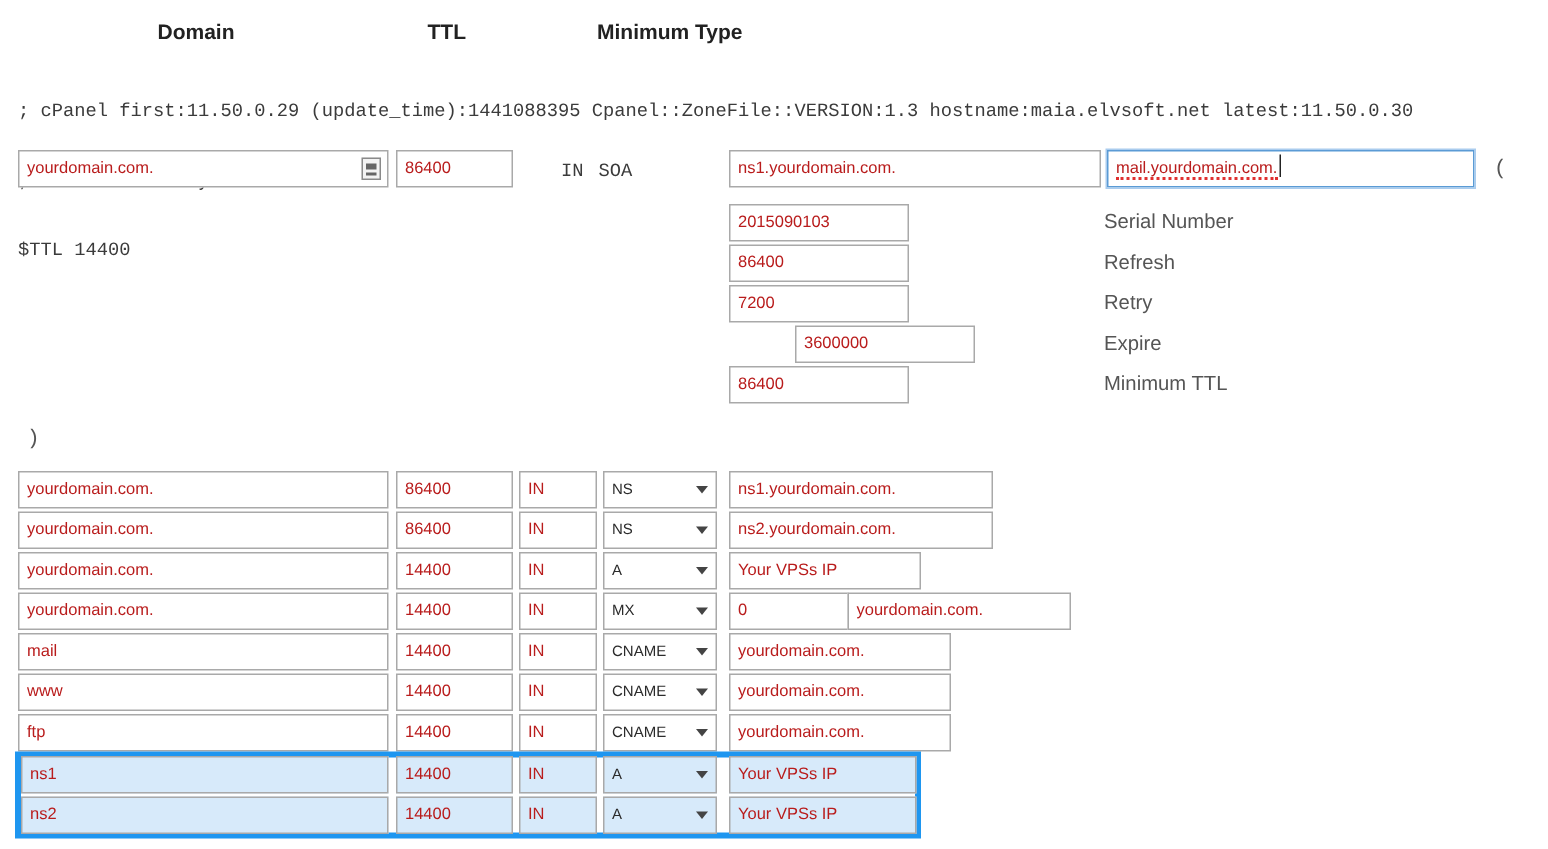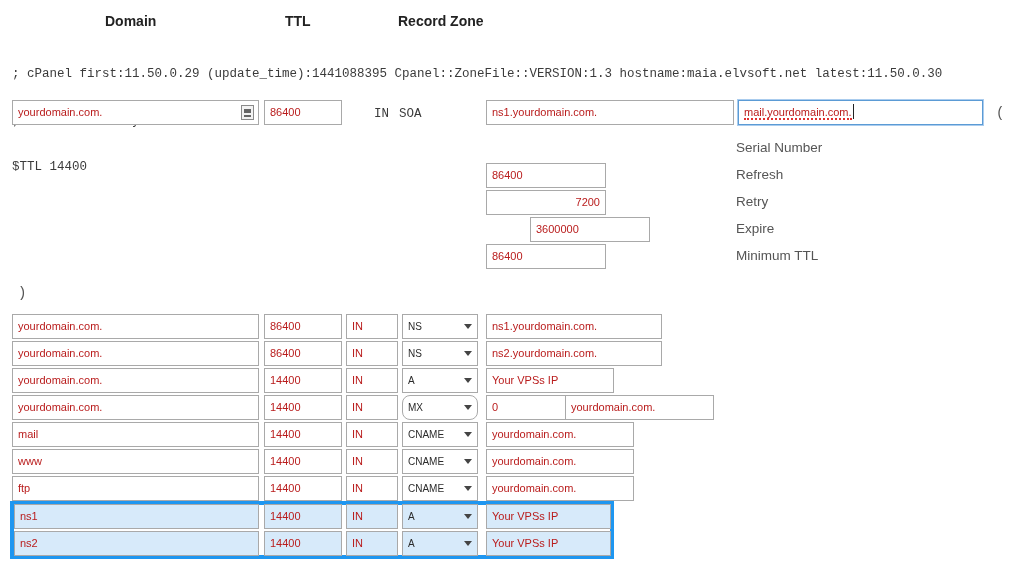"Record Zone" span.col-head { text: Record Zone -> Minimum Type }
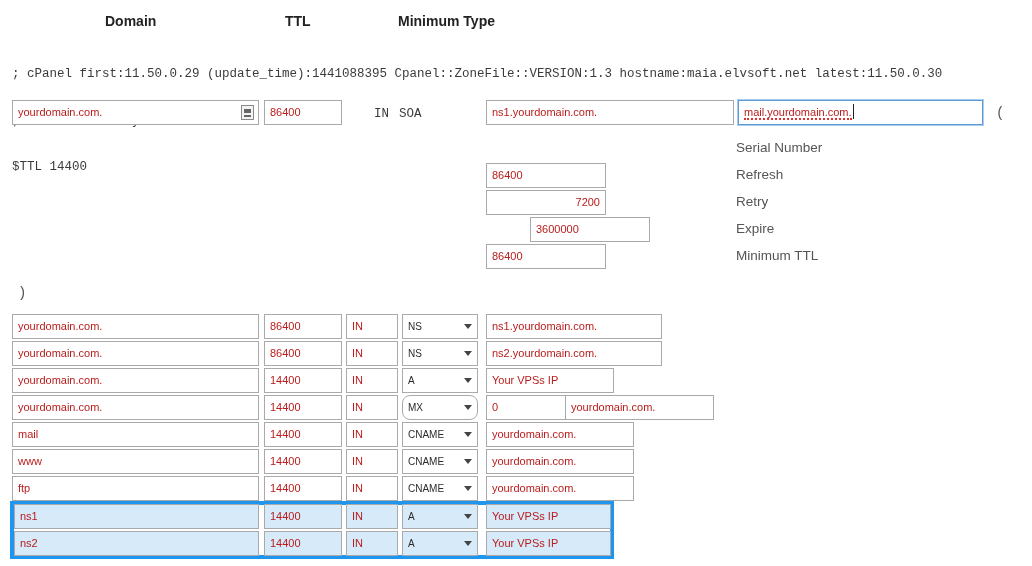"2015090103" div.inp { html: none -> <div>2015090103</div> }
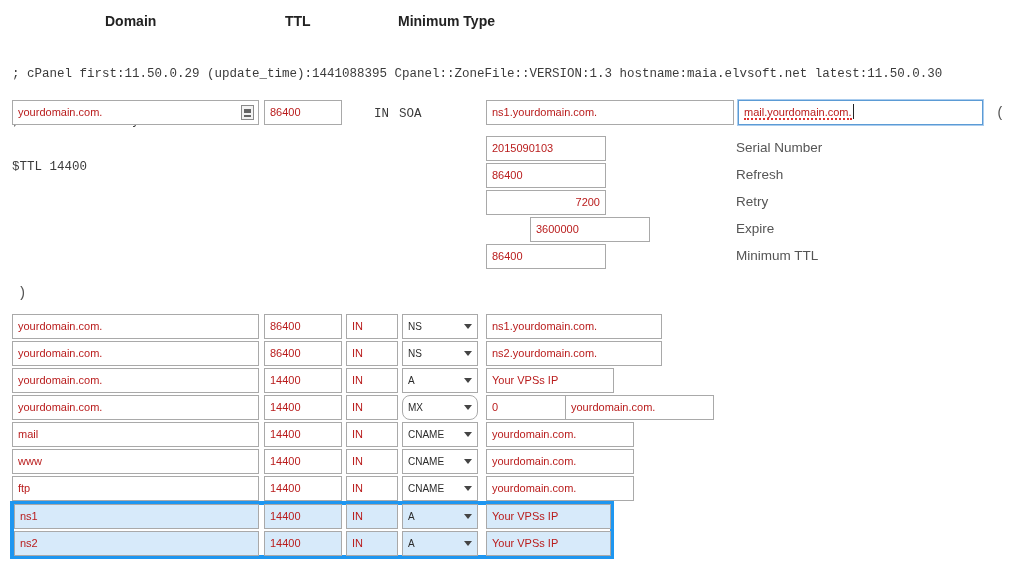"7200" div.inp { text-align: right -> none }
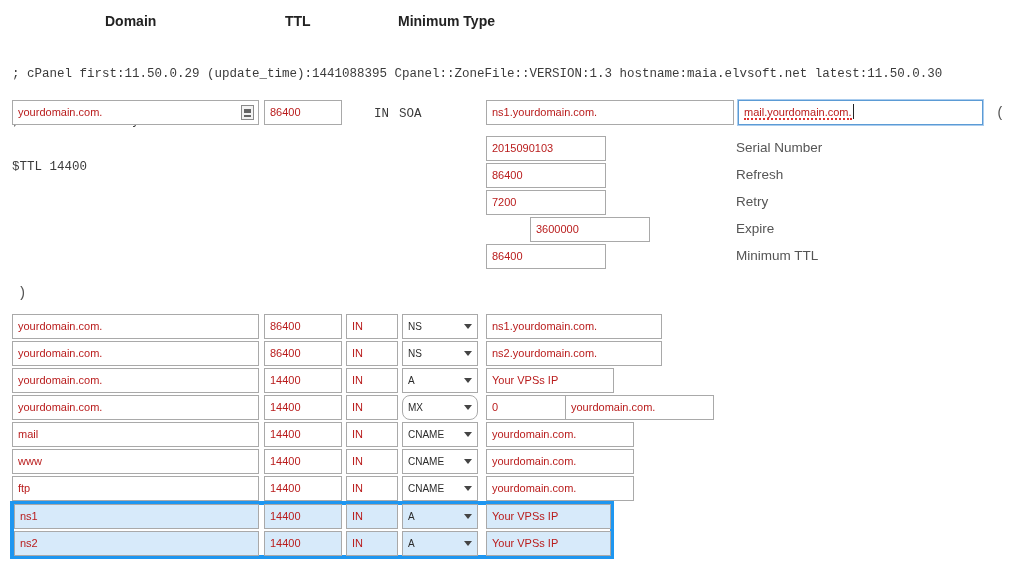"MX" div.sel { border-radius: 8px -> none }
